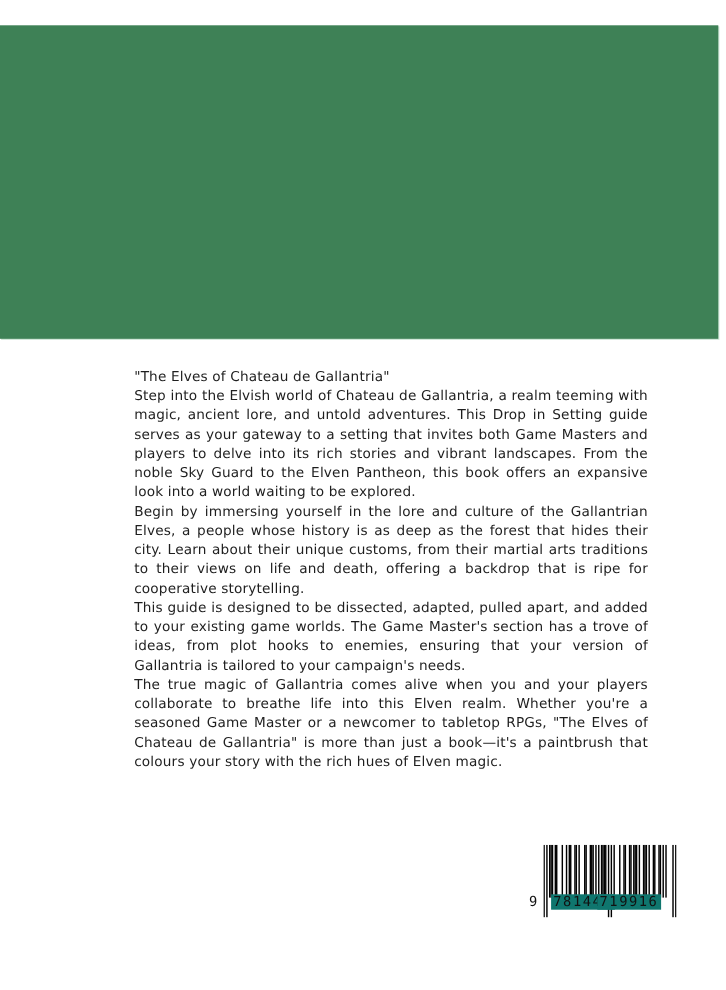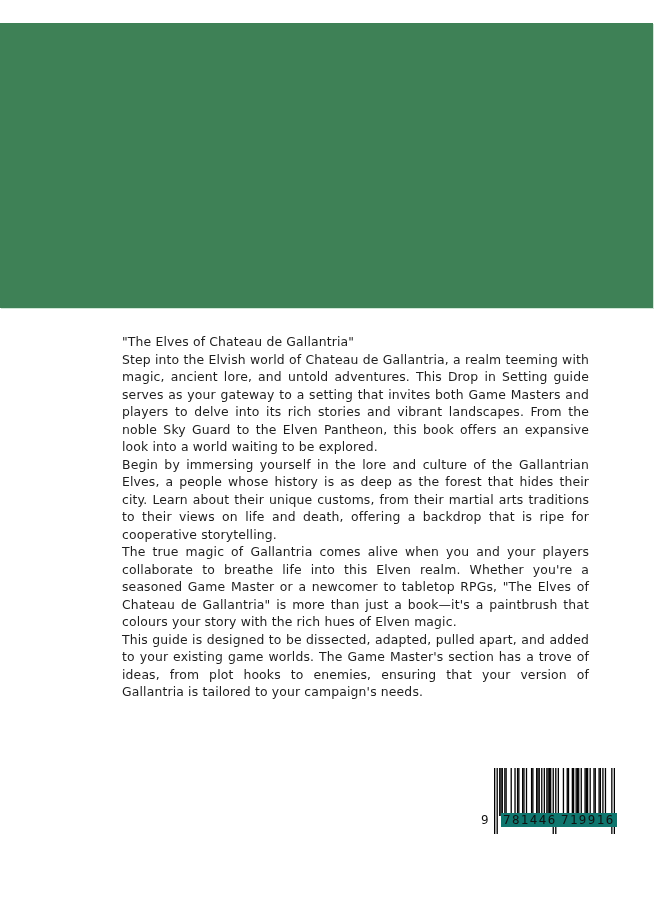"The true magic of Gallantria" p { order: before "This guide is designed to" -> after "This guide is designed to" }
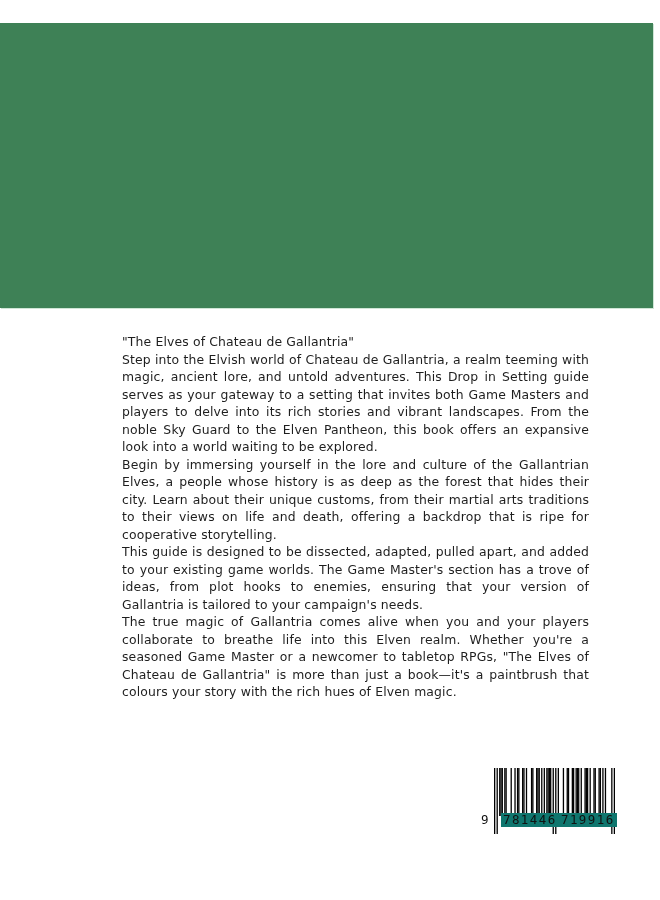"719916" .bc-right { left: 85px -> 69px }
